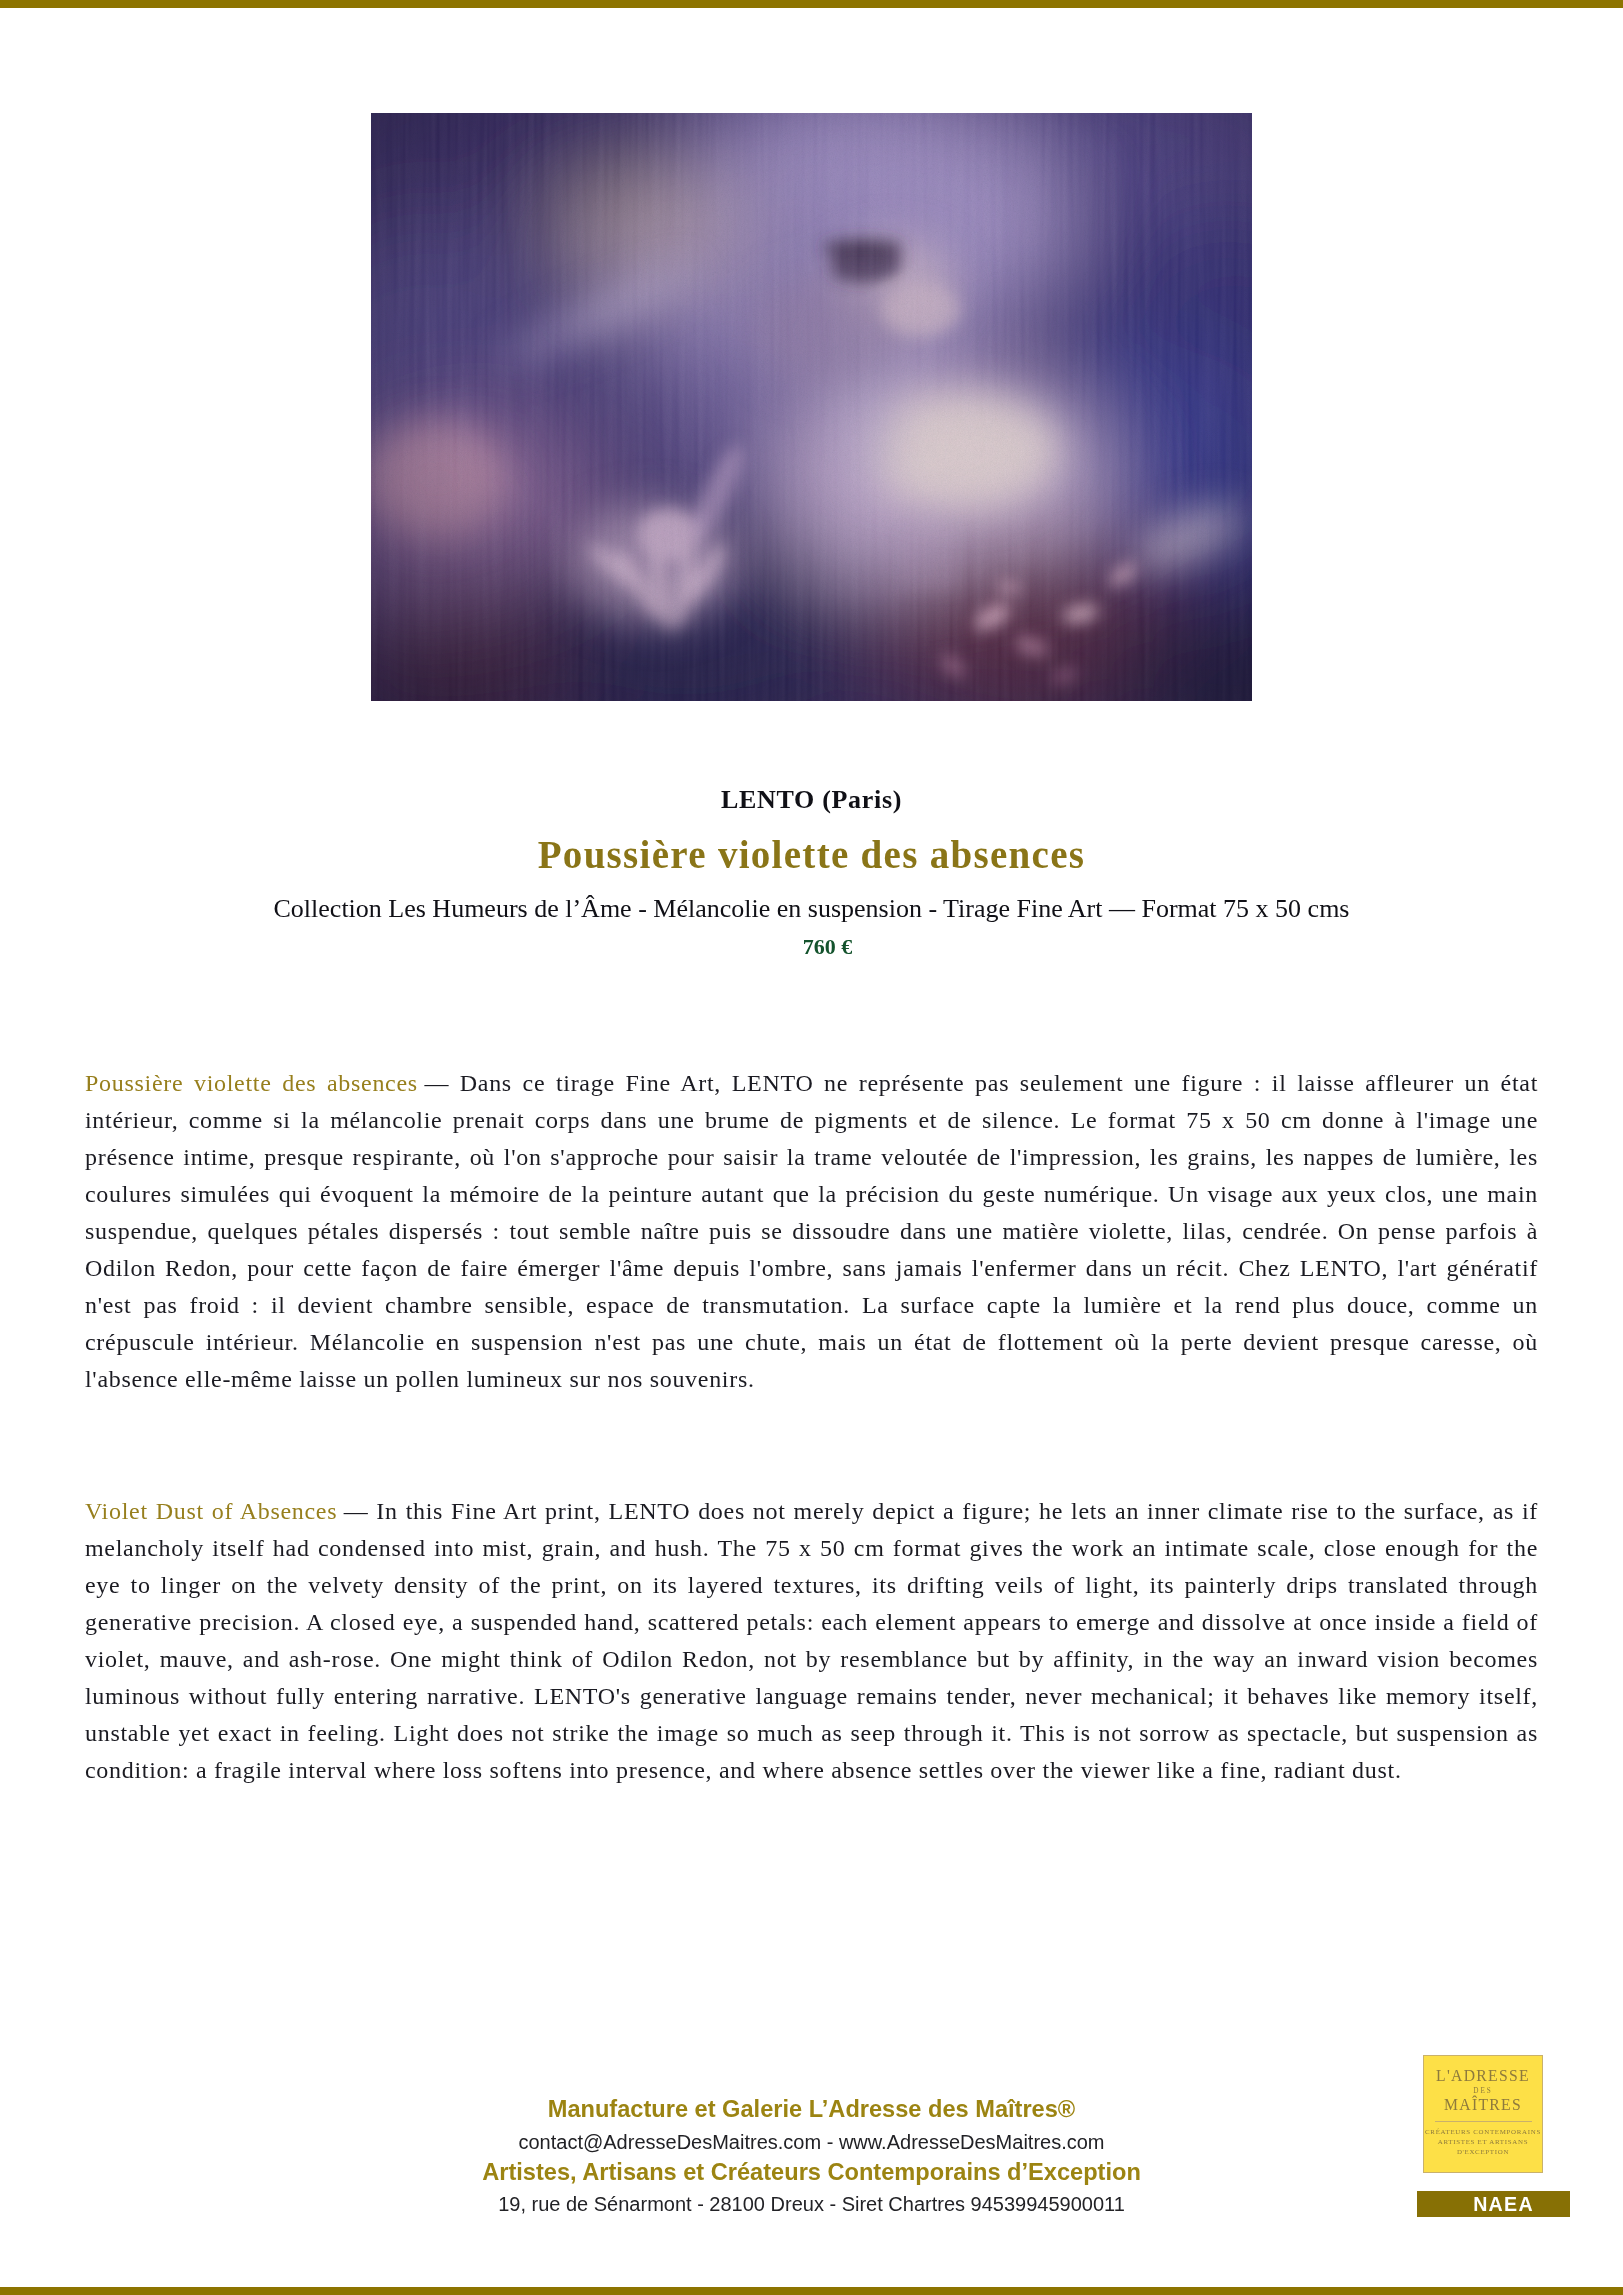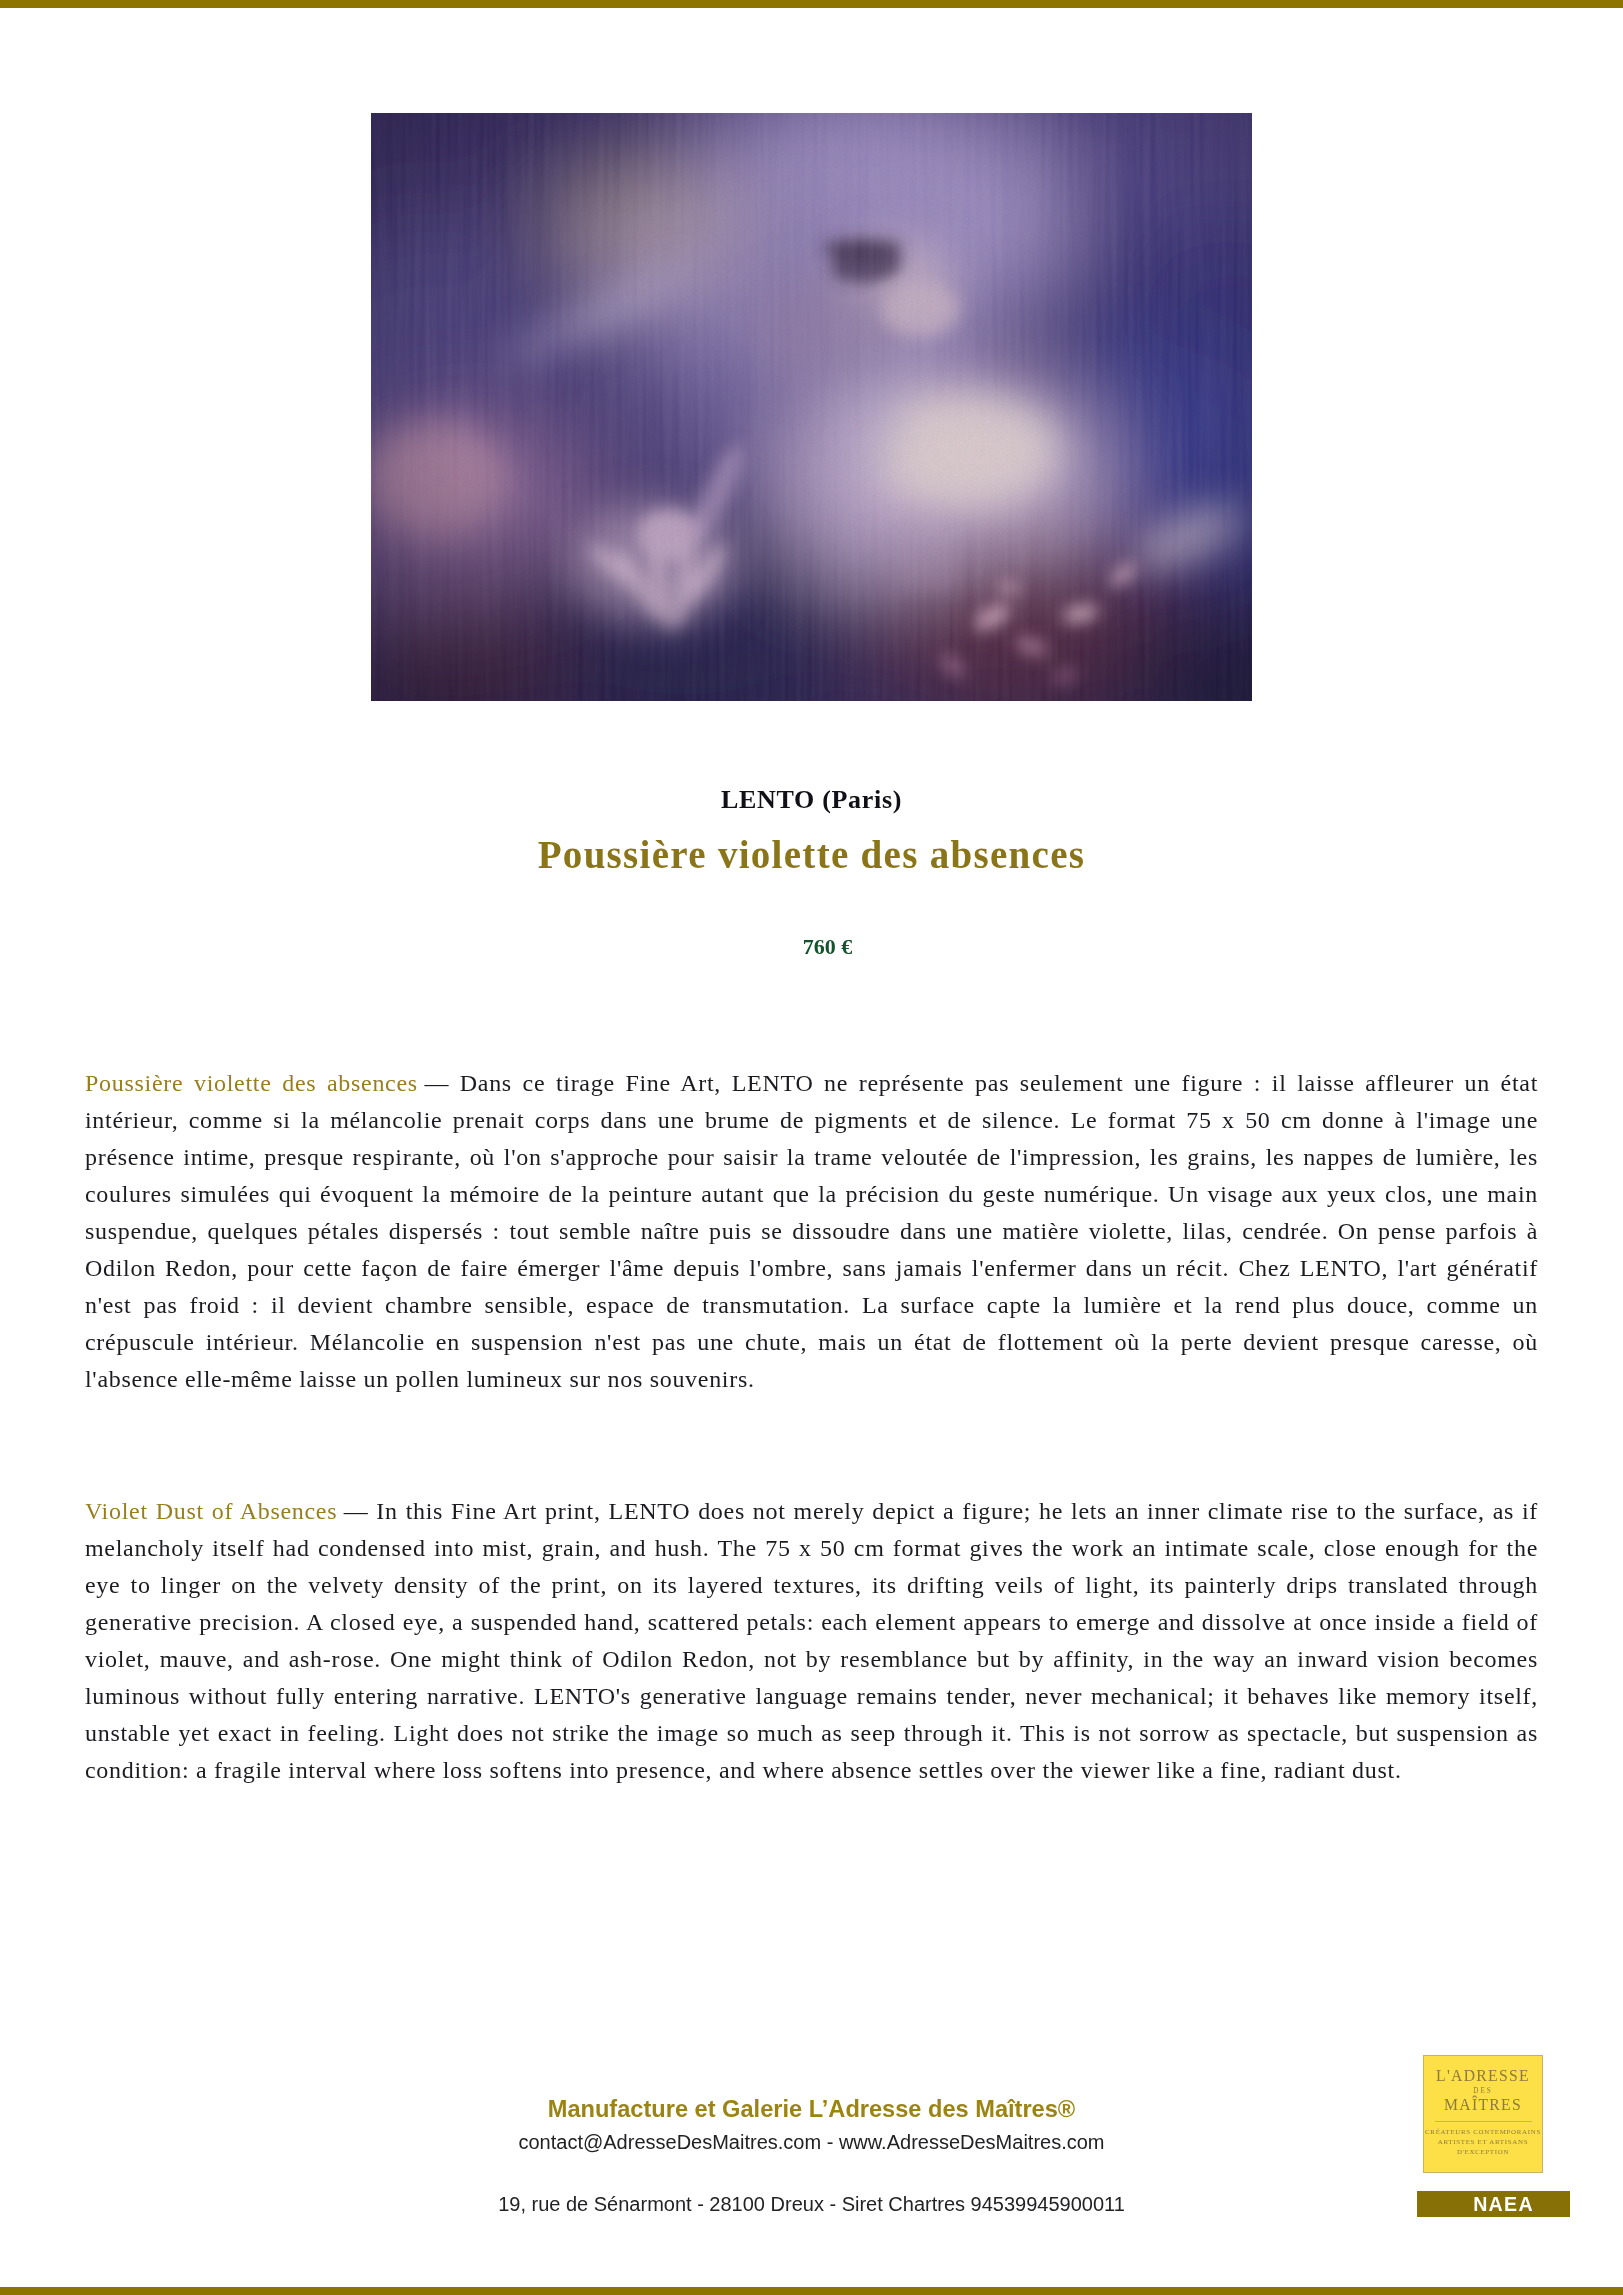"Collection Les Humeurs de l’Âme" div.centerline { html: none -> <div>Collection Les Humeurs de l’Âme - Mélancolie en suspension - Tirage Fine Art — Format 75 x 50 cms</div> }
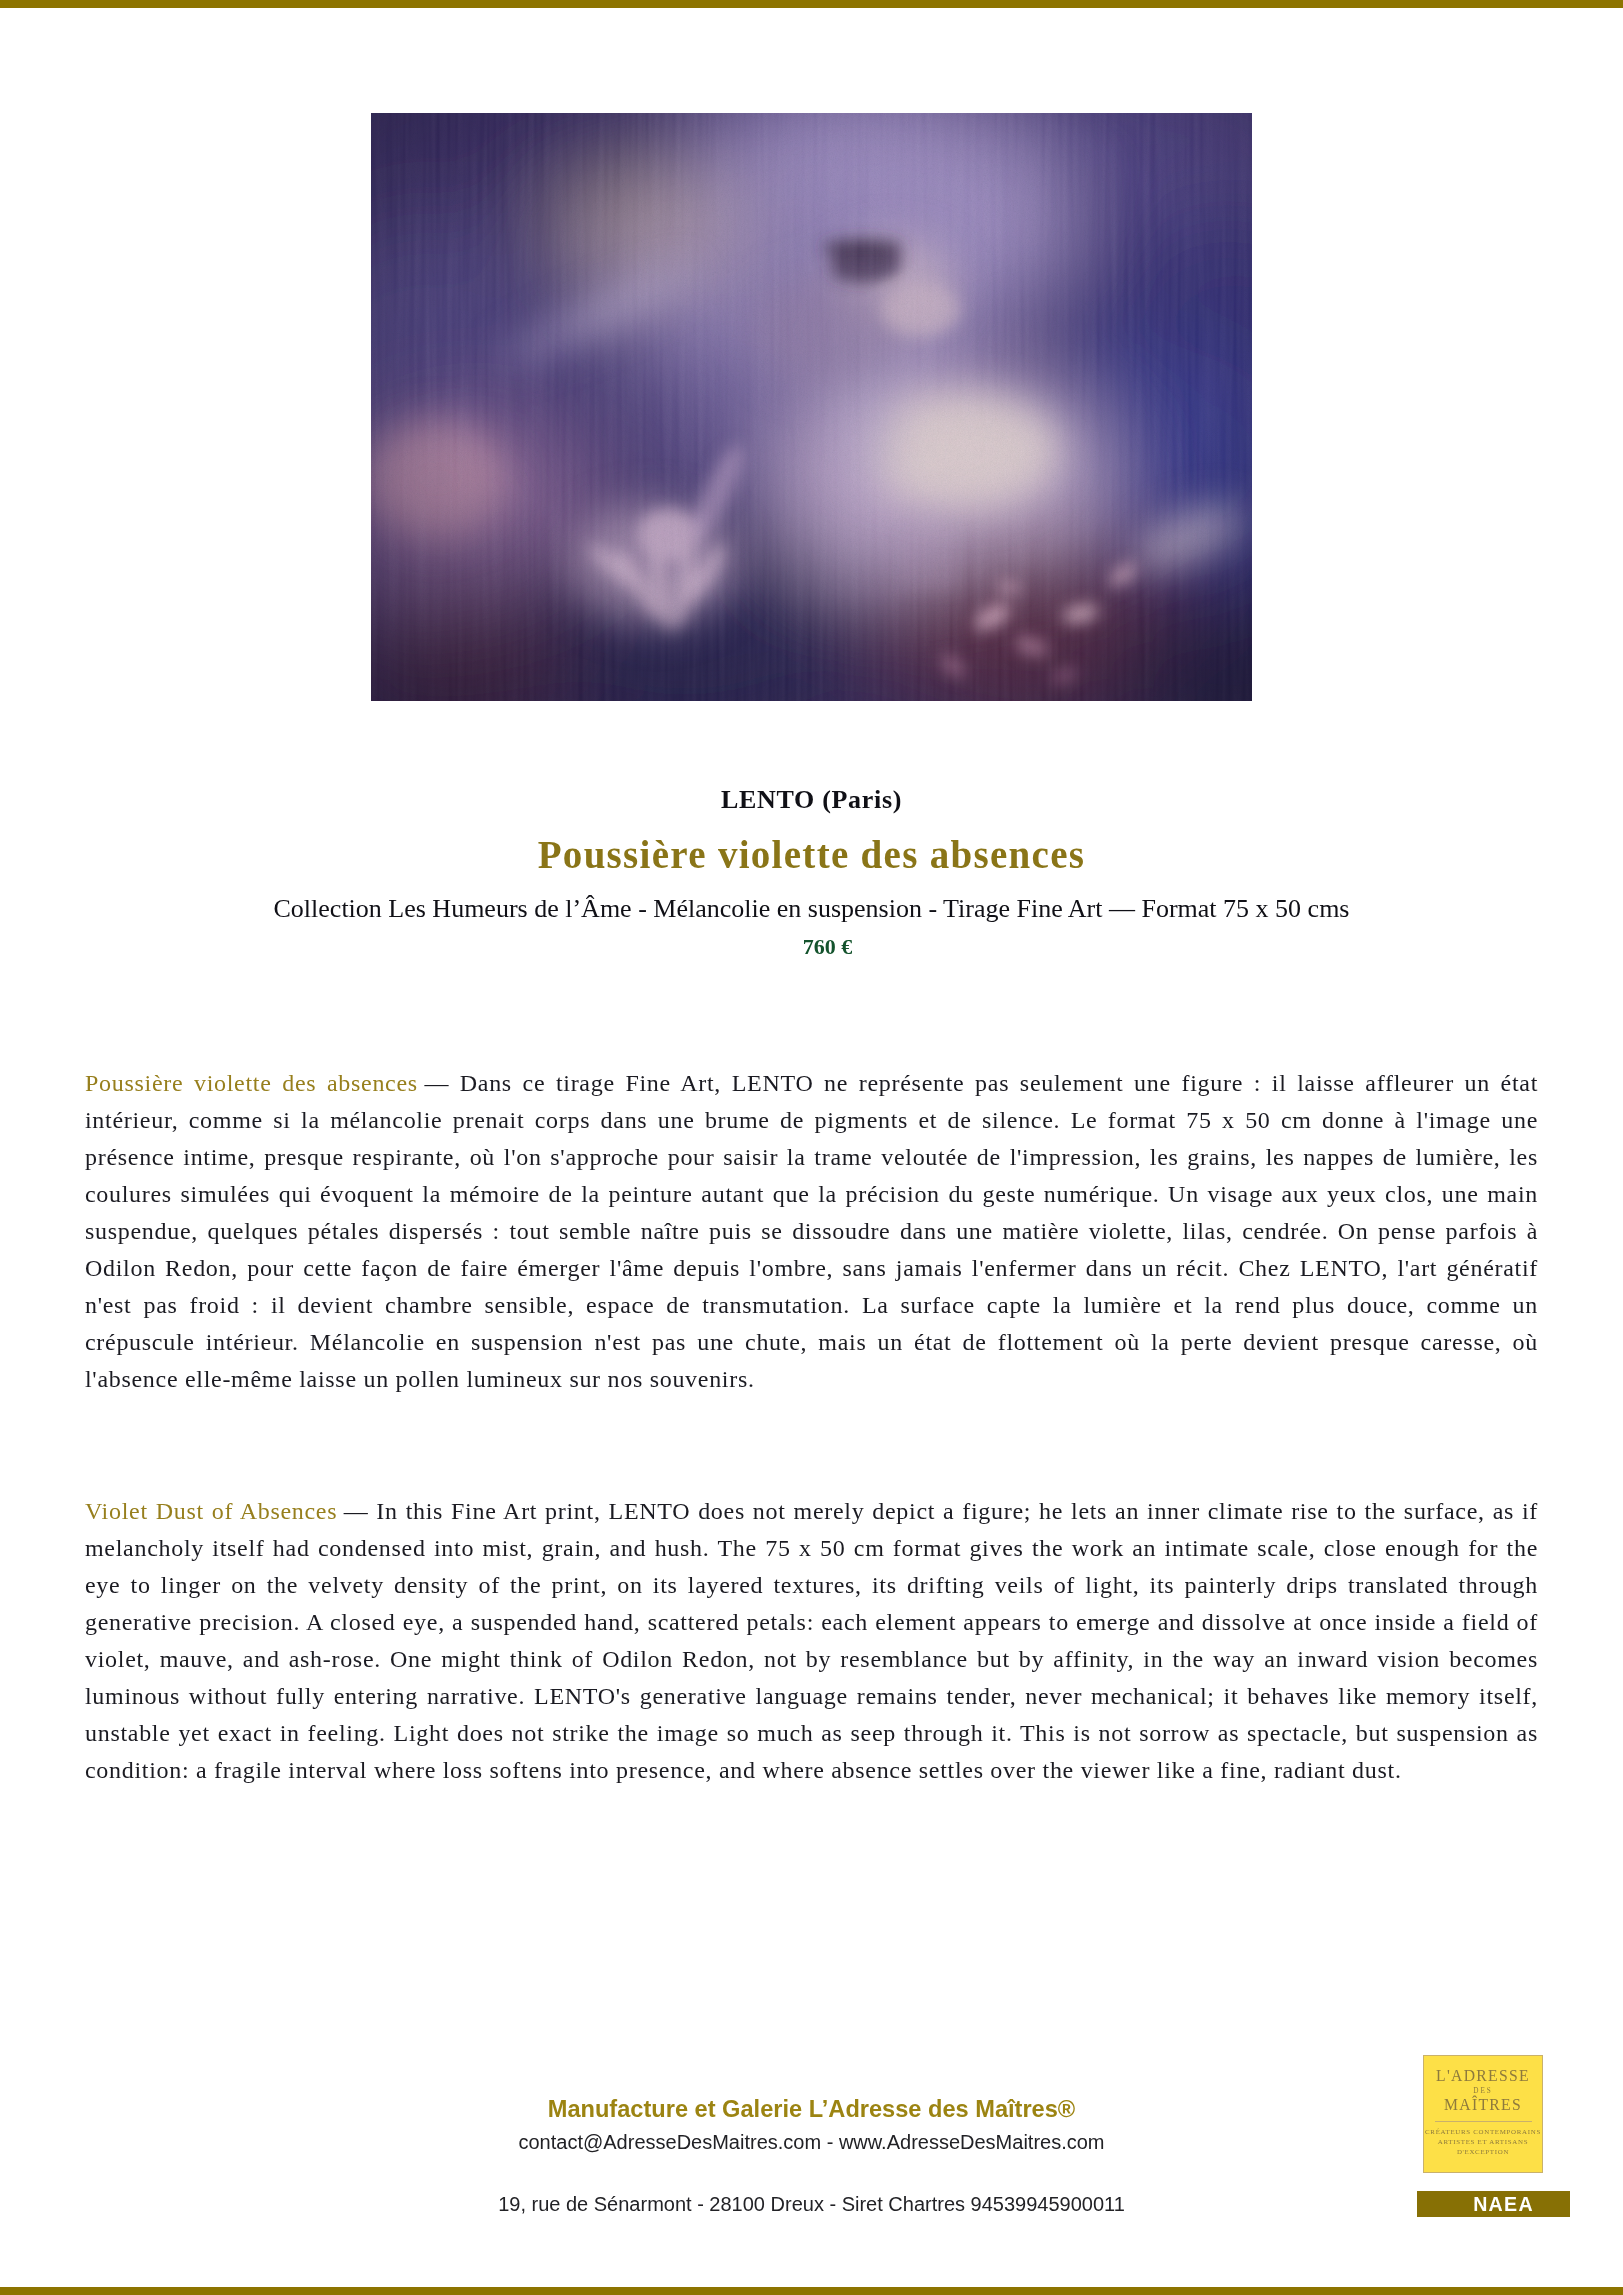"Artistes, Artisans et Créateurs" div.footer-line { html: none -> <div>Artistes, Artisans et Créateurs Contemporains d’Exception</div> }
